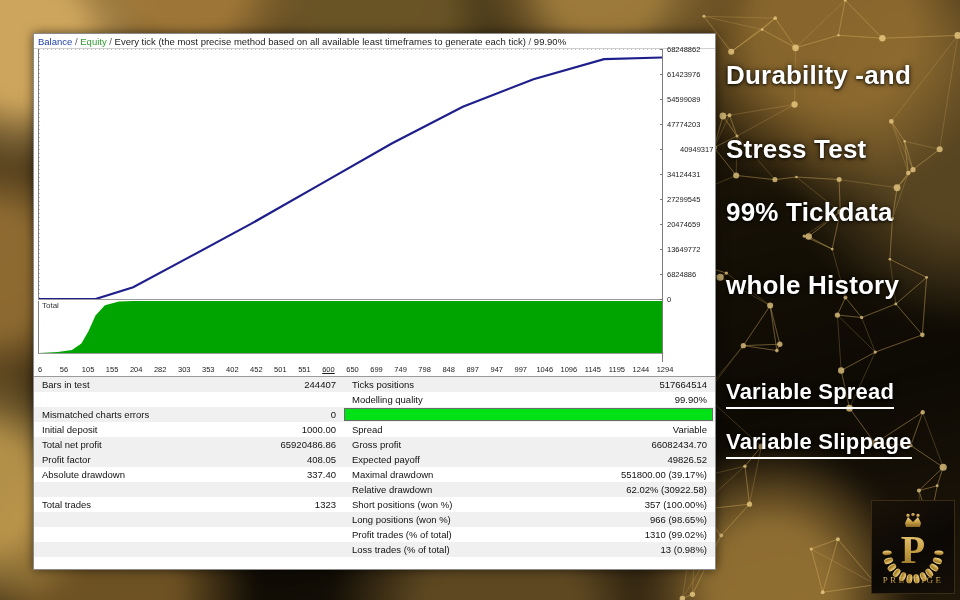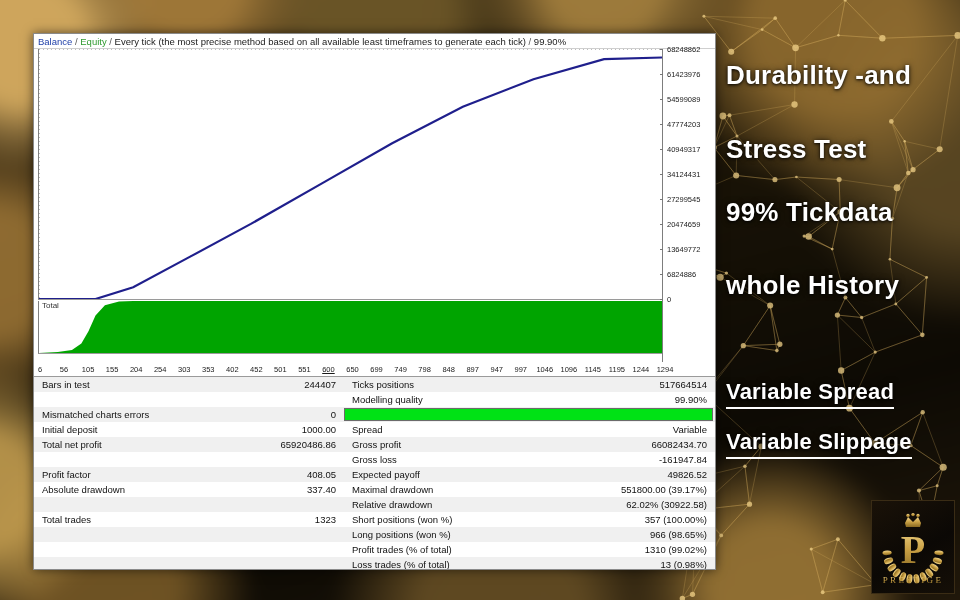"40949317" div.ytick { margin-left: none -> 13px }
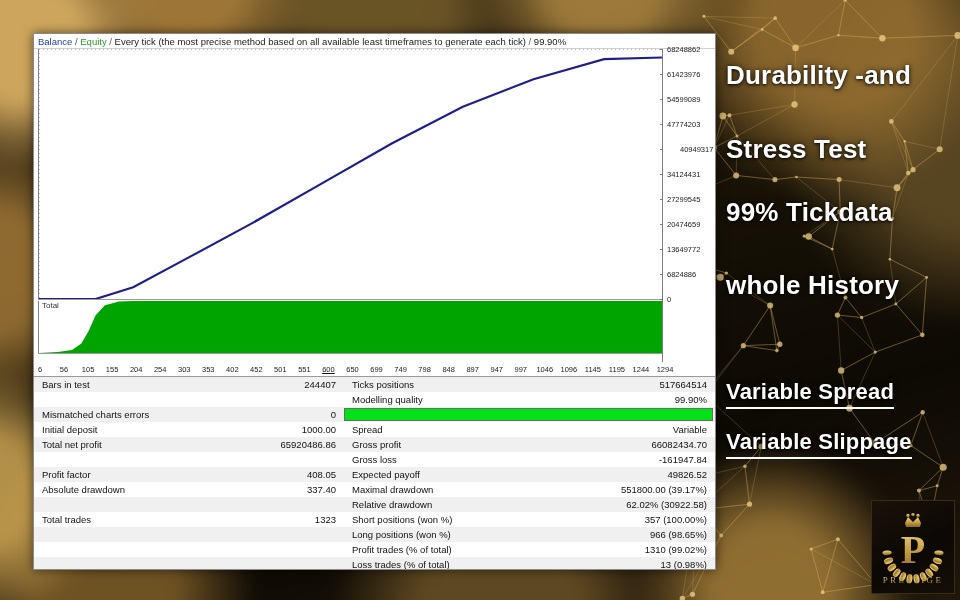"254" div.xtick { text: 254 -> 282 }
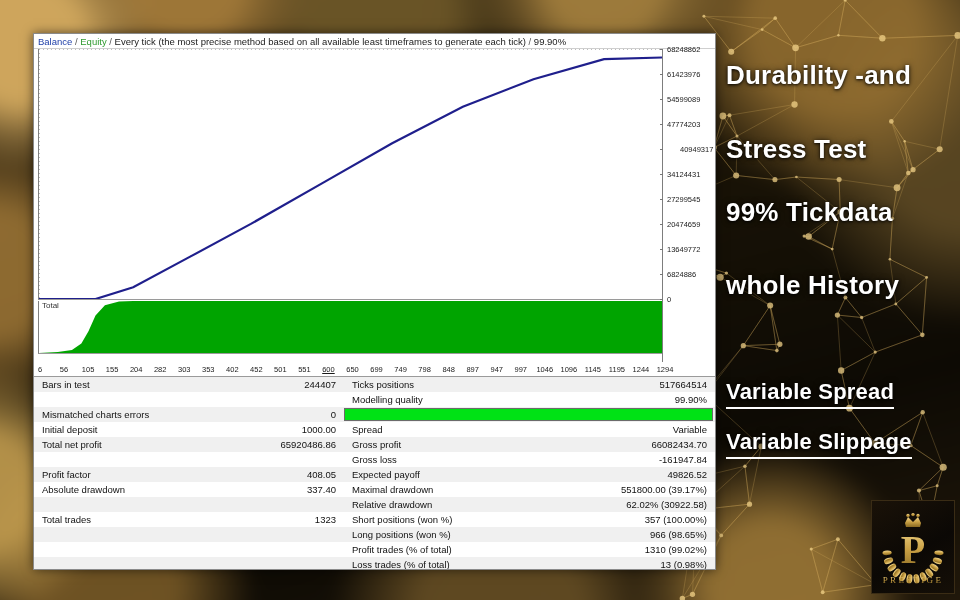"Gross loss" div.trow { html: <div> <div></div> <div></div> <div>Gross loss</div> <div>-161947.84</div> </div> -> none }
